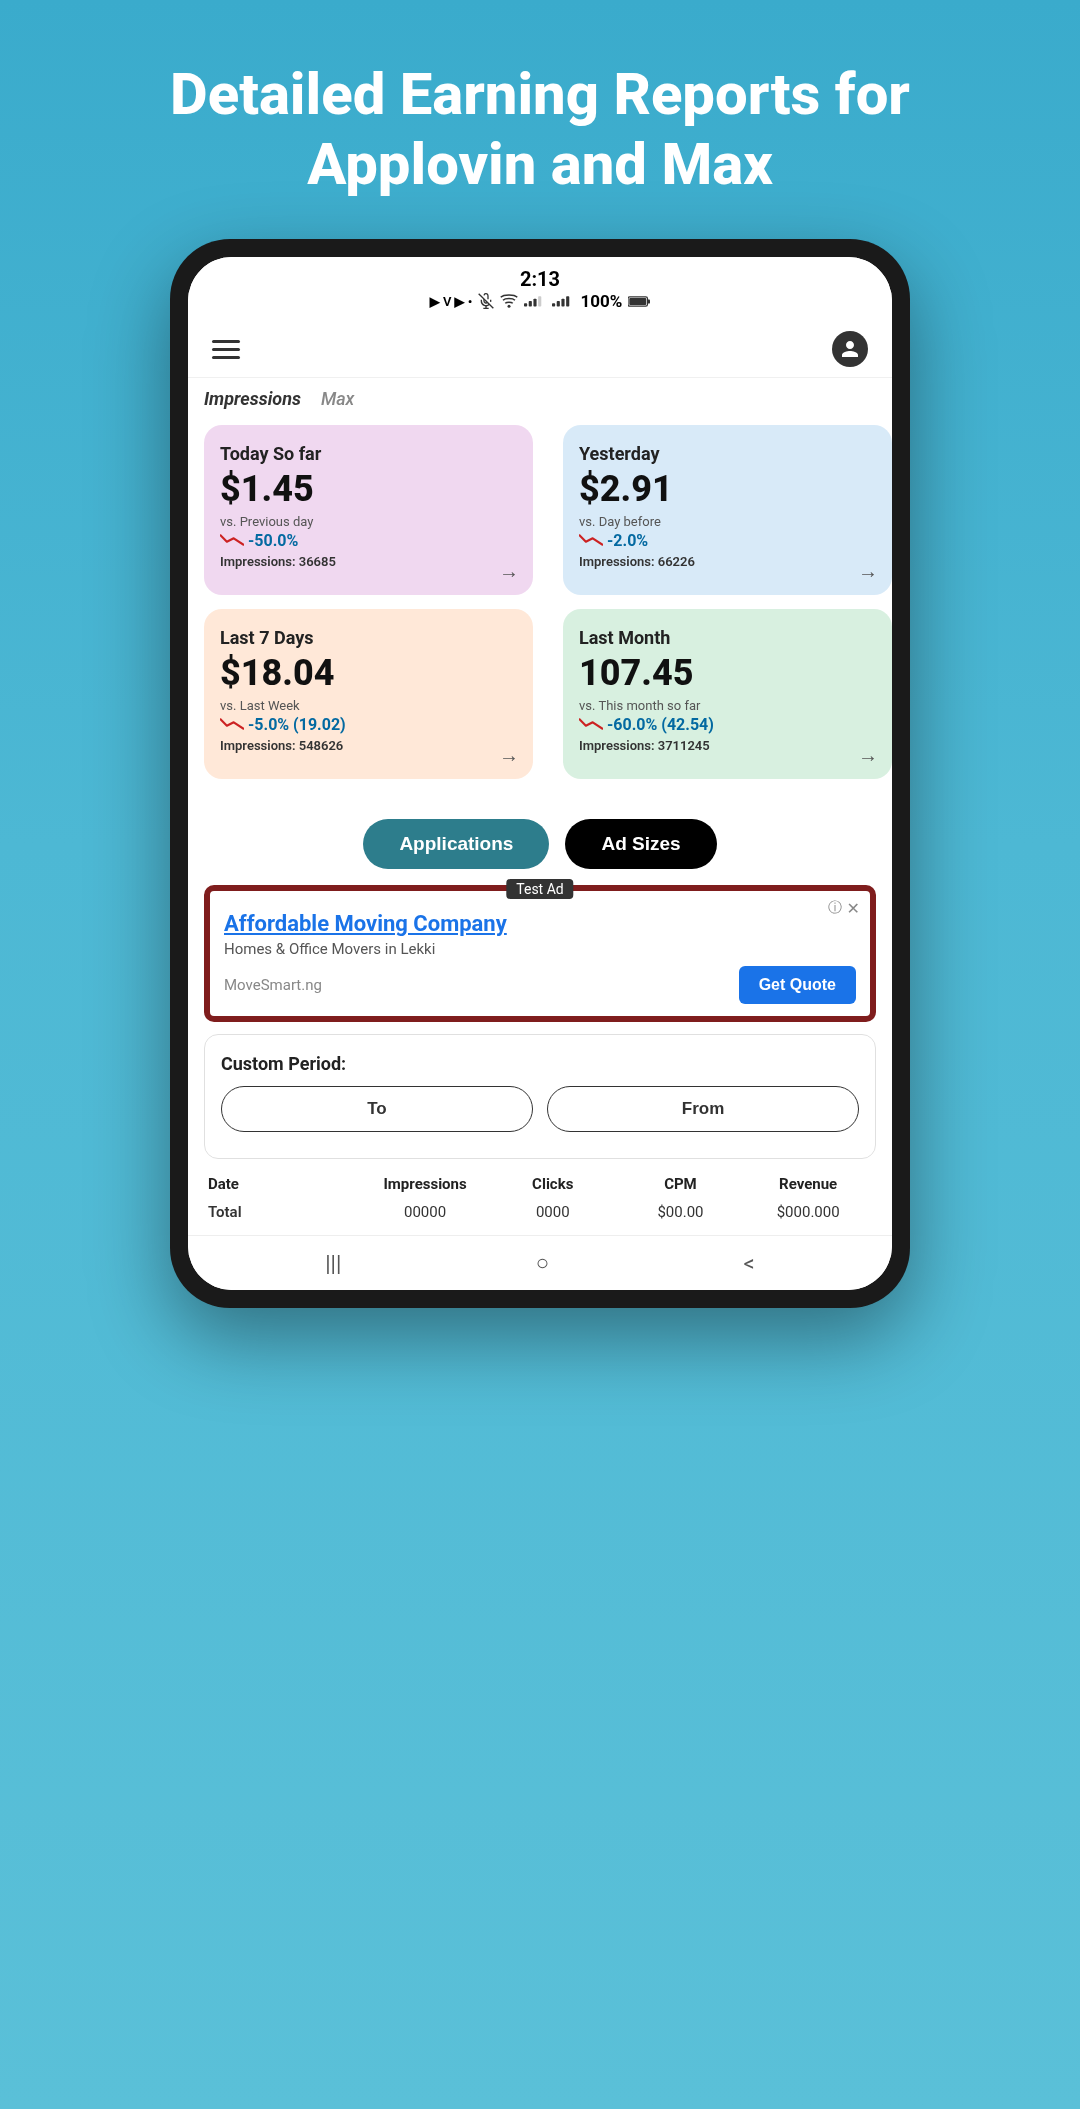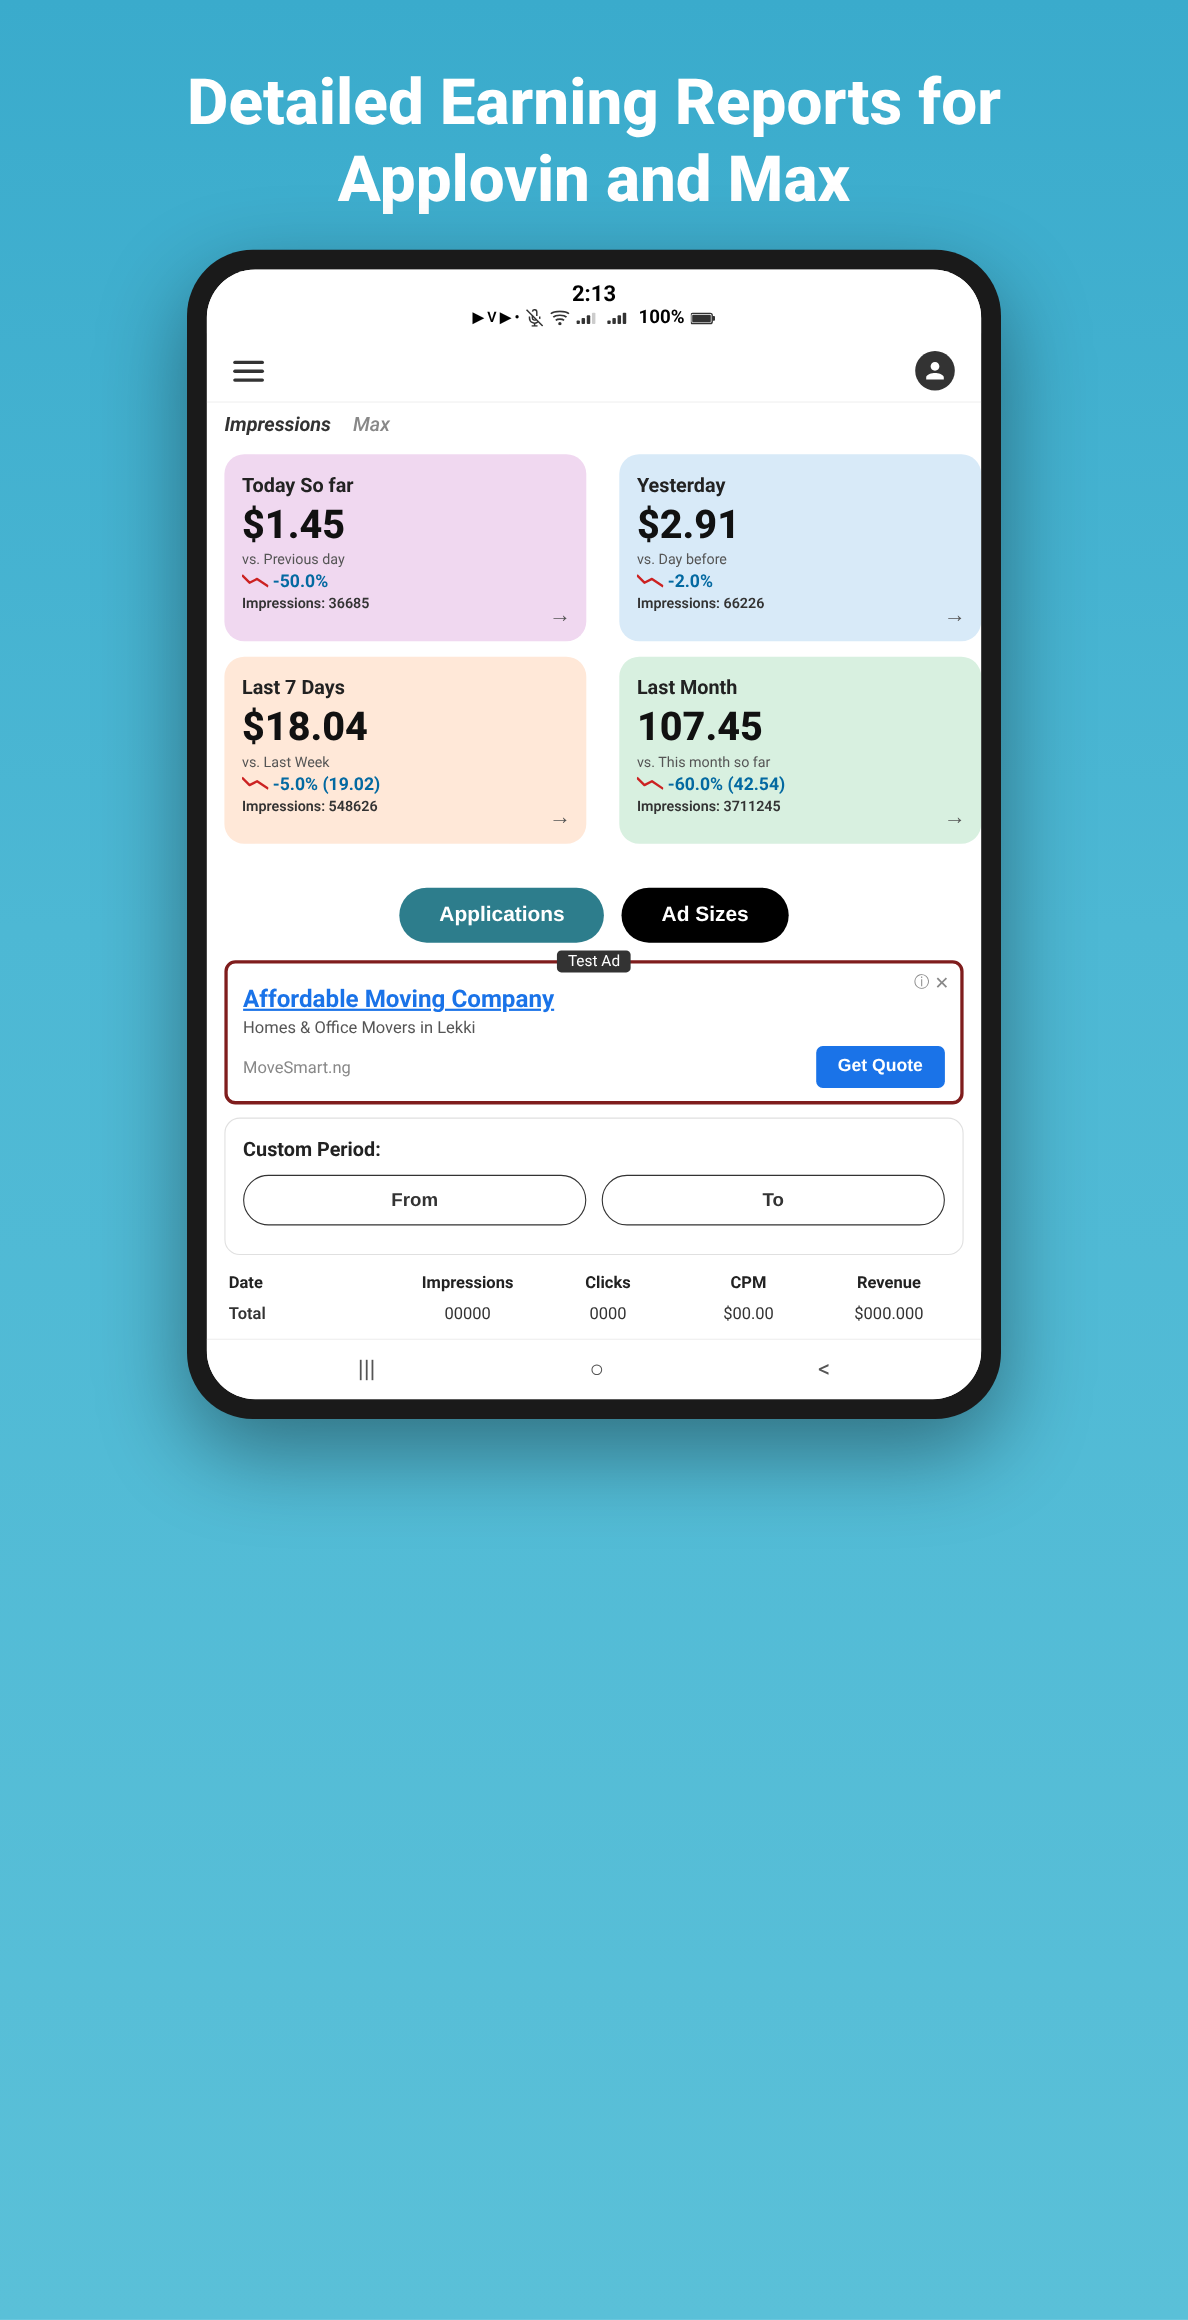"Detailed Earning Reports for Applovin" .page-header { padding: 60px 80px 28px -> 60px 80px 40px }
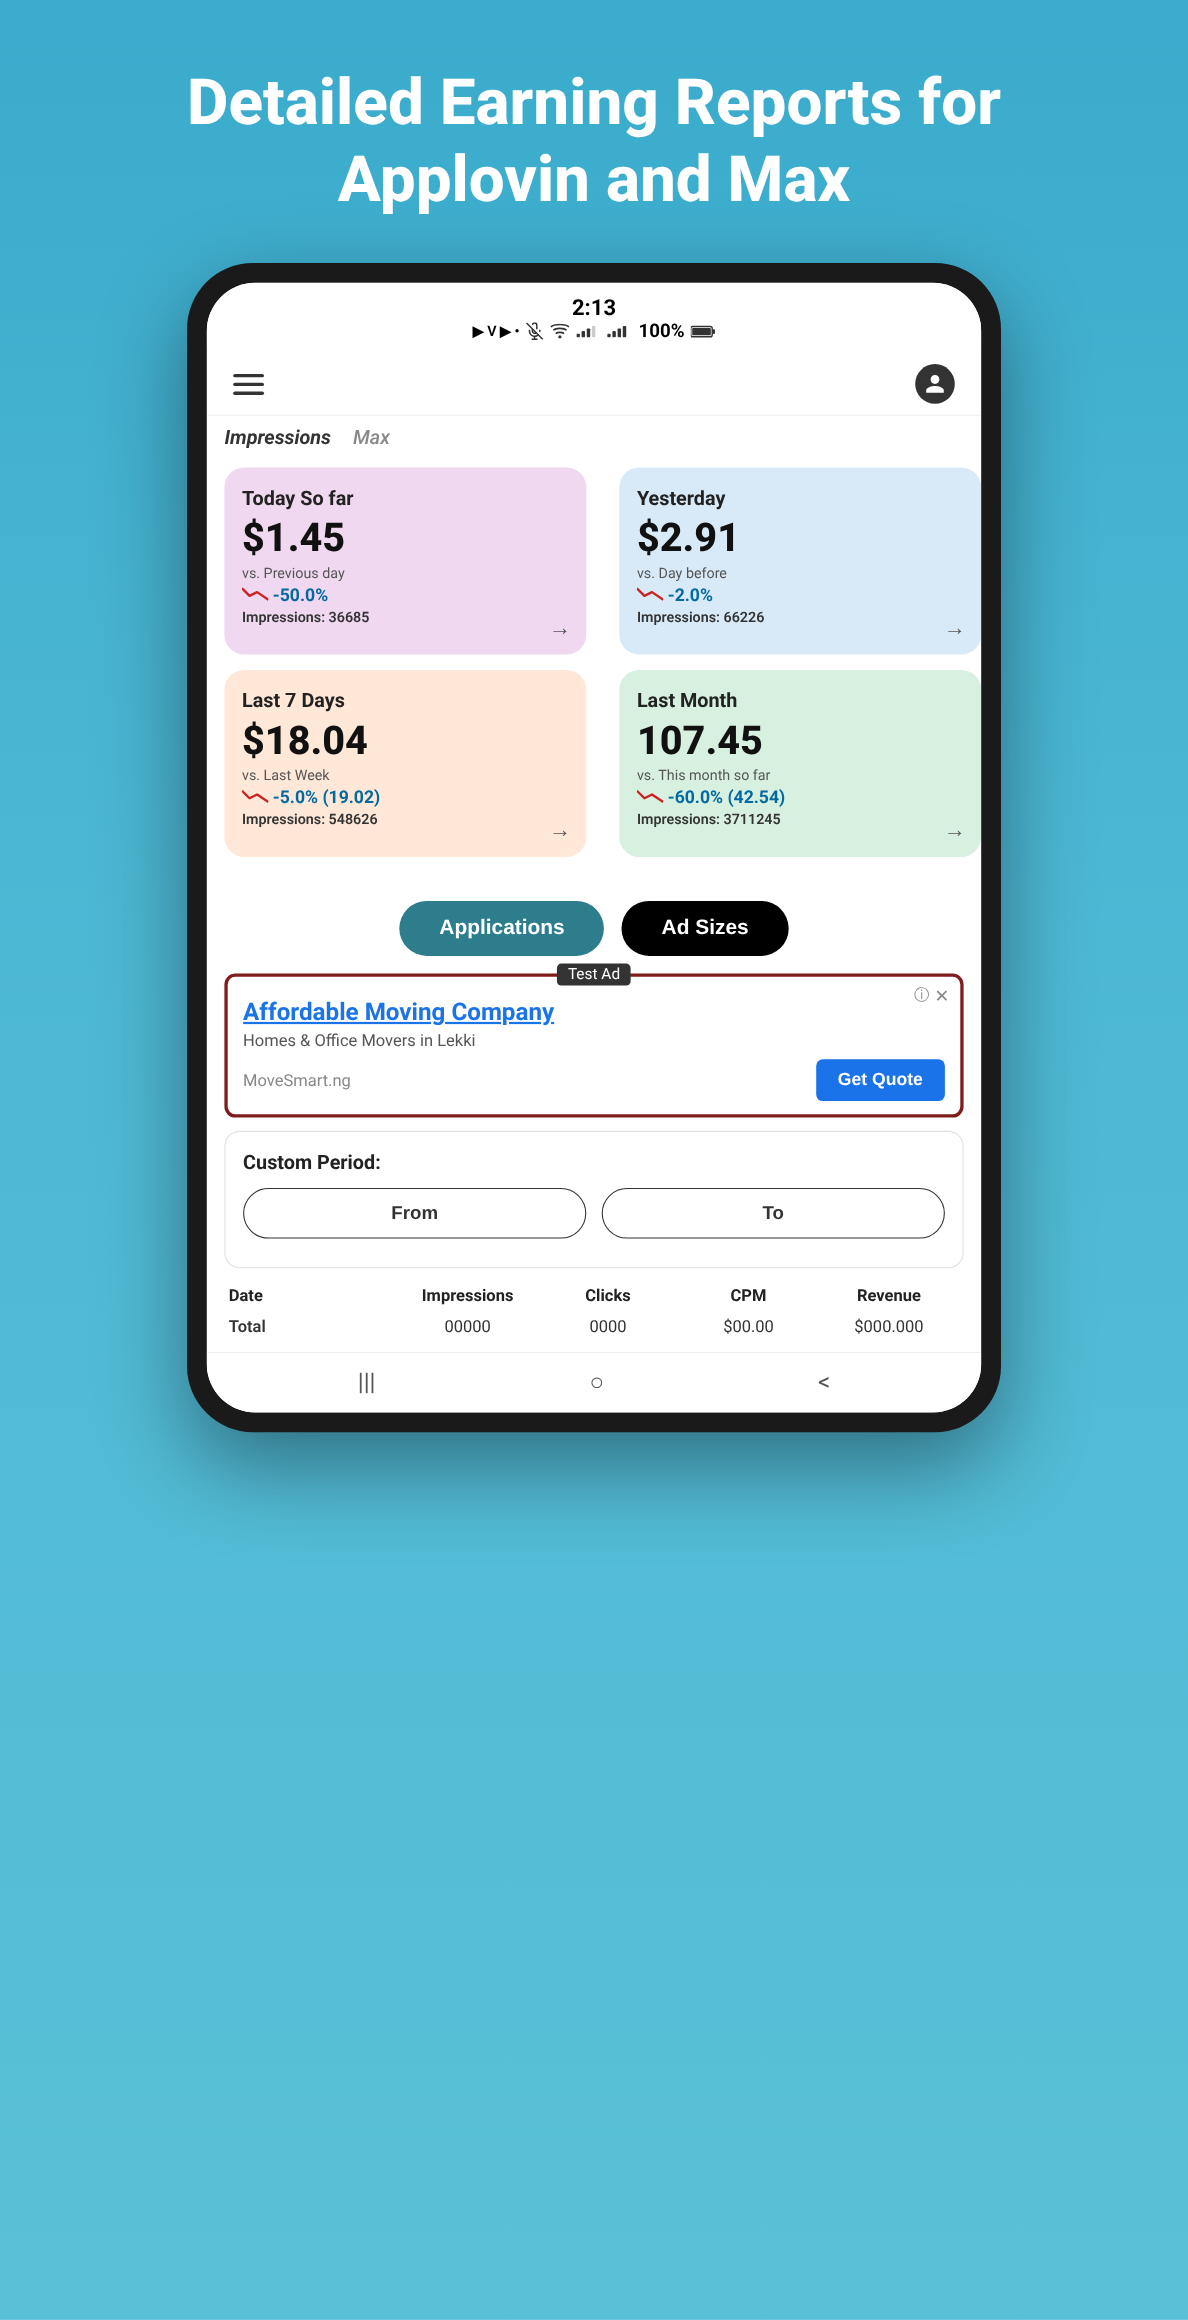"Test Ad" .ad-banner { border: 3px solid #7f1d1d -> 6px solid #7f1d1d }
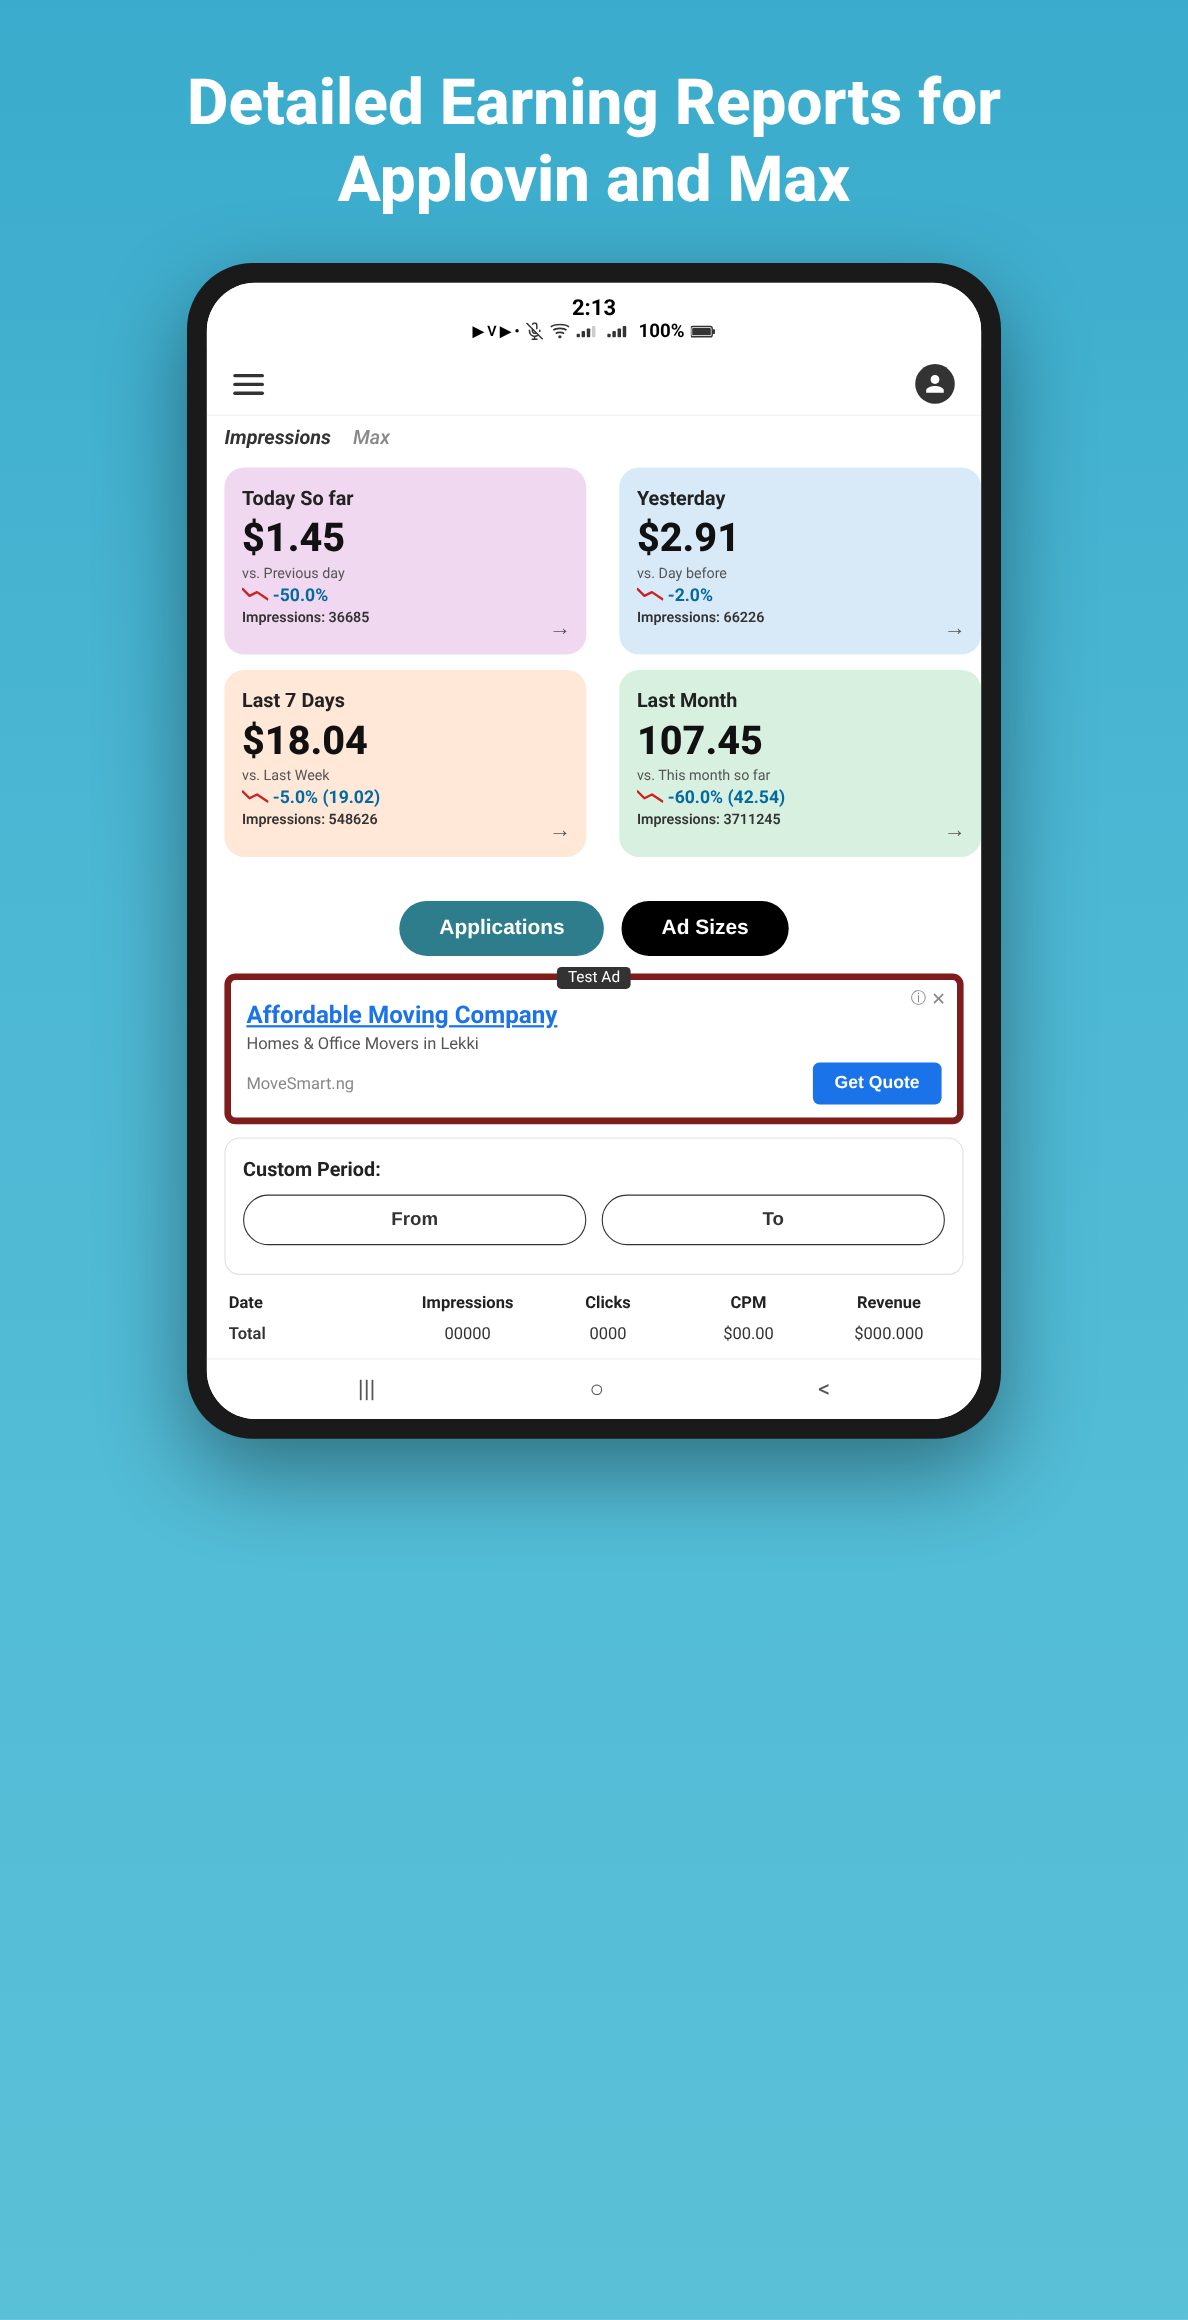"From" button.date-btn { order: before "To" -> after "To" }
